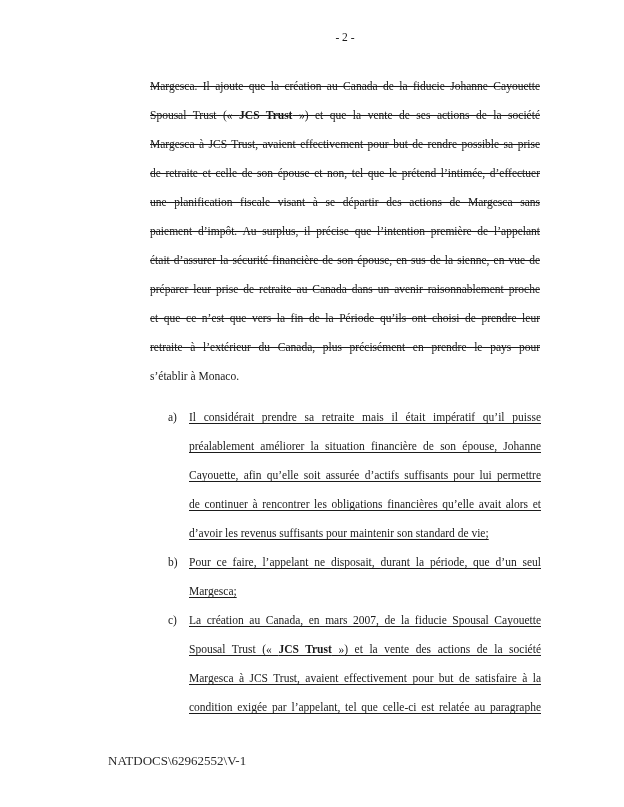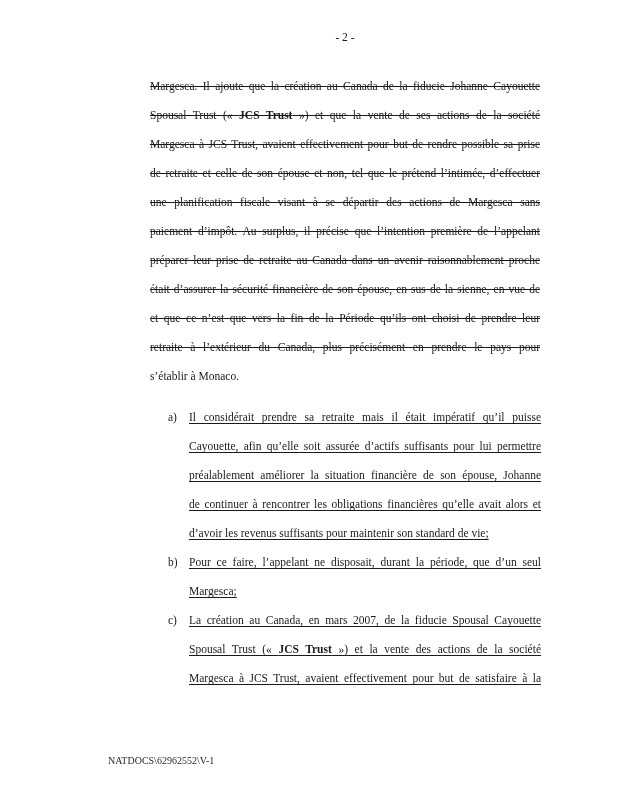"préparer leur prise de retraite" div.line { order: before "était d’assurer la sécurité financière" -> after "était d’assurer la sécurité financière" }
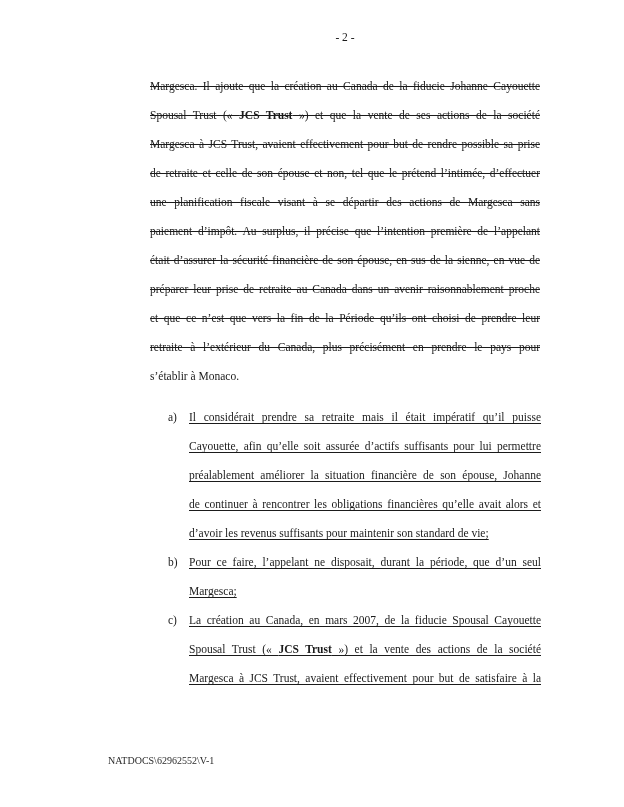"Cayouette, afin qu’elle soit assurée" div.line { order: before "préalablement améliorer la situation" -> after "préalablement améliorer la situation" }
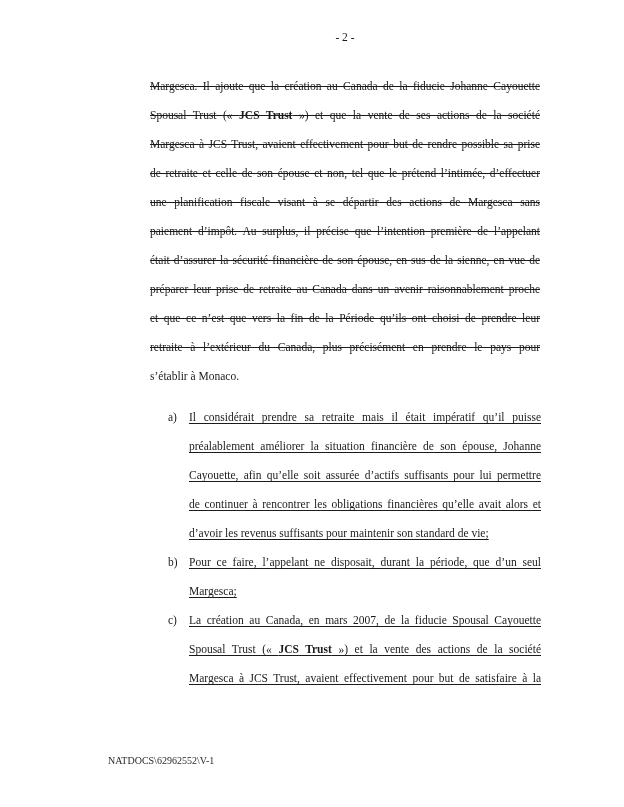"condition exigée par l’appelant, tel" div.line { html: none -> <div>condition exigée par l’appelant, tel que celle-ci est relatée au paragraphe</div> }
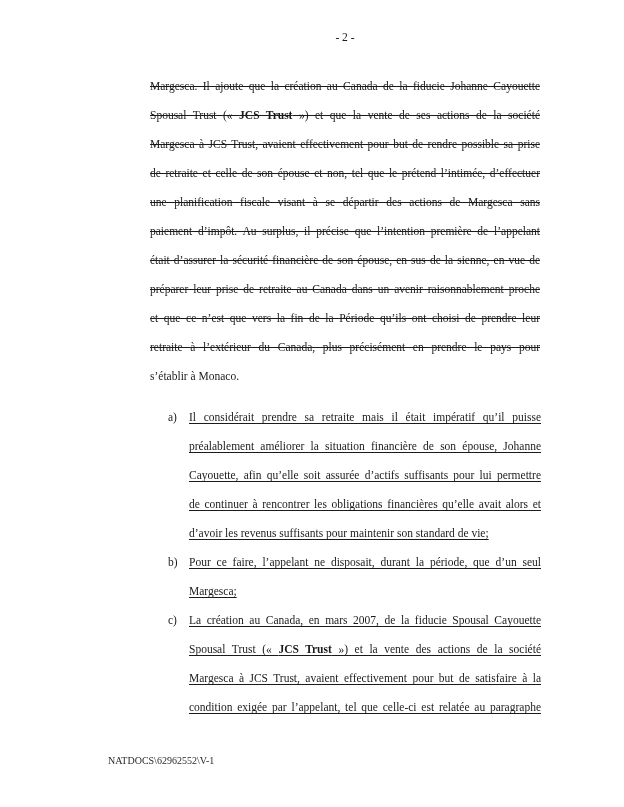"NATDOCS\62962552\V-1" .footer { font-size: 10px -> 13px }
